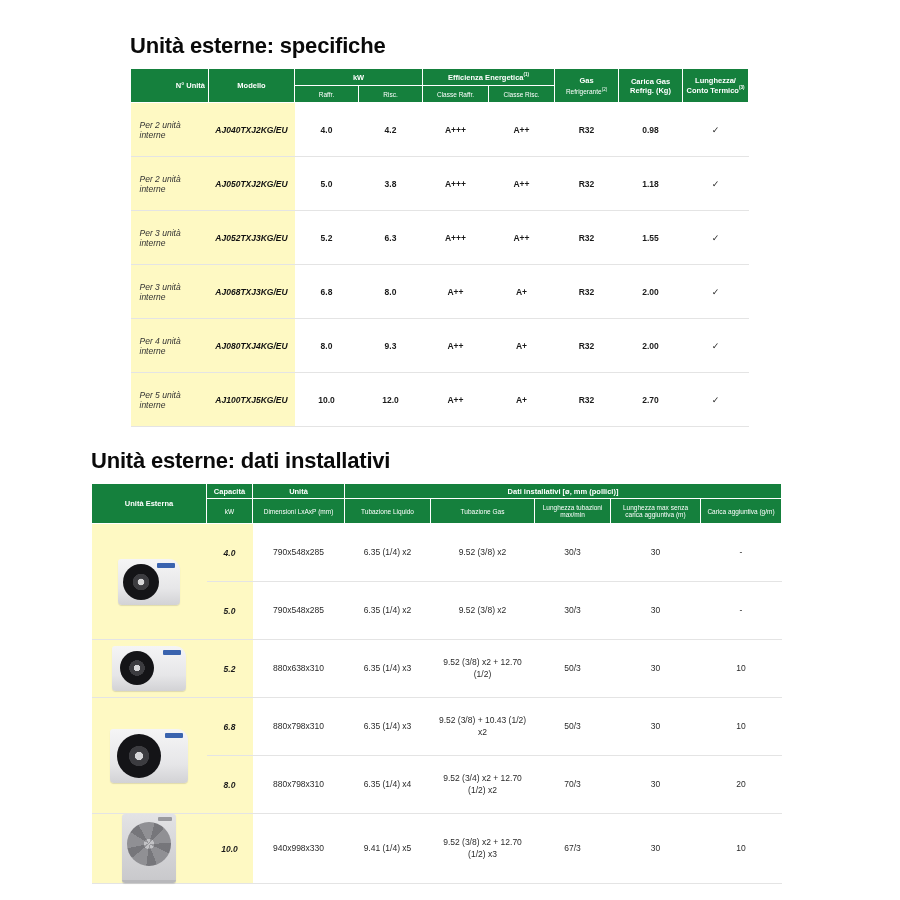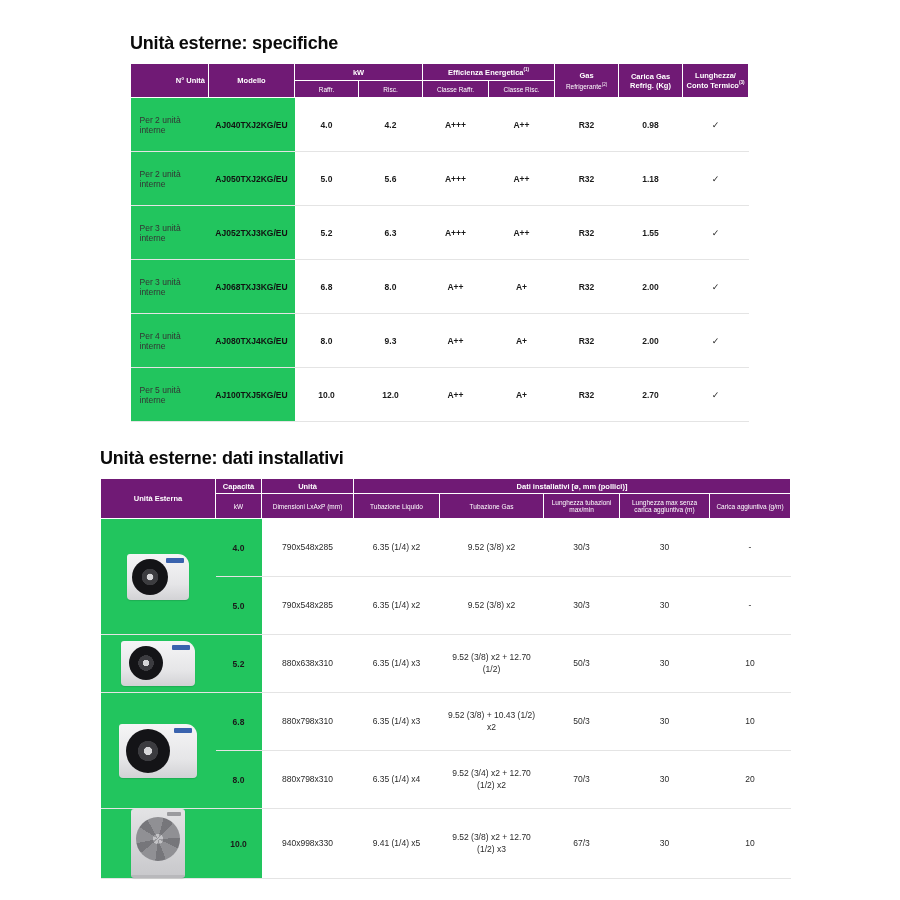"Unità esterne: specifiche" .title { font-size: 18px -> 22px }
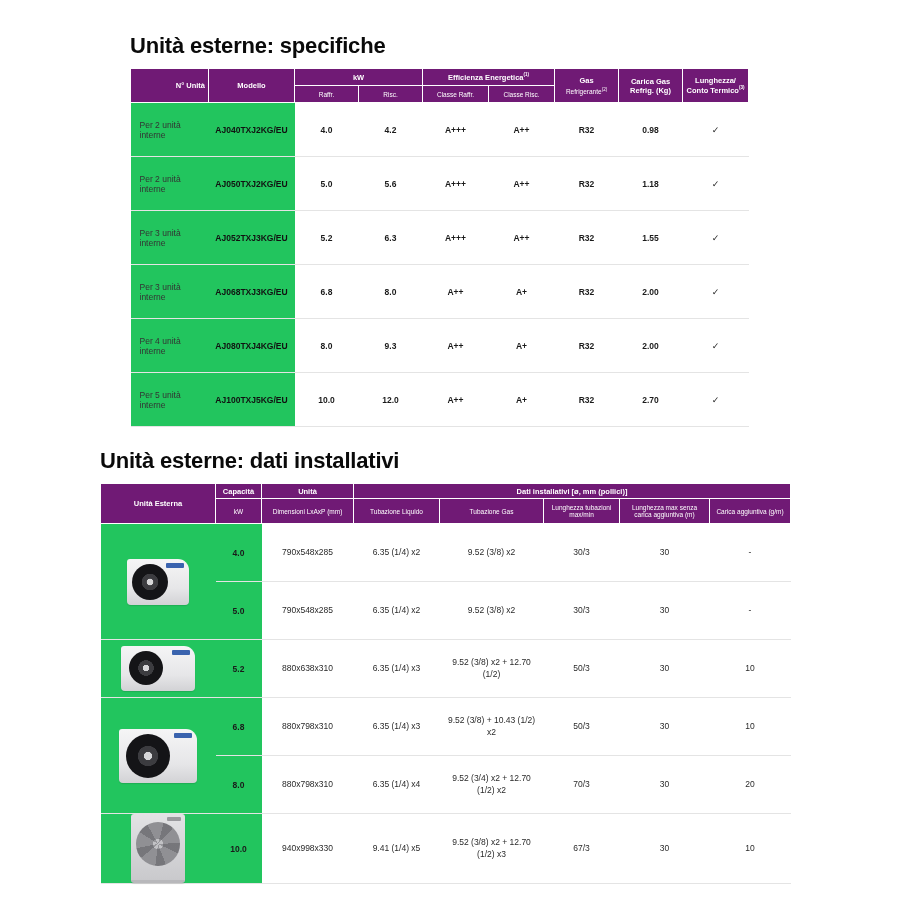"kW" th { background: #701a75 -> #15803d }
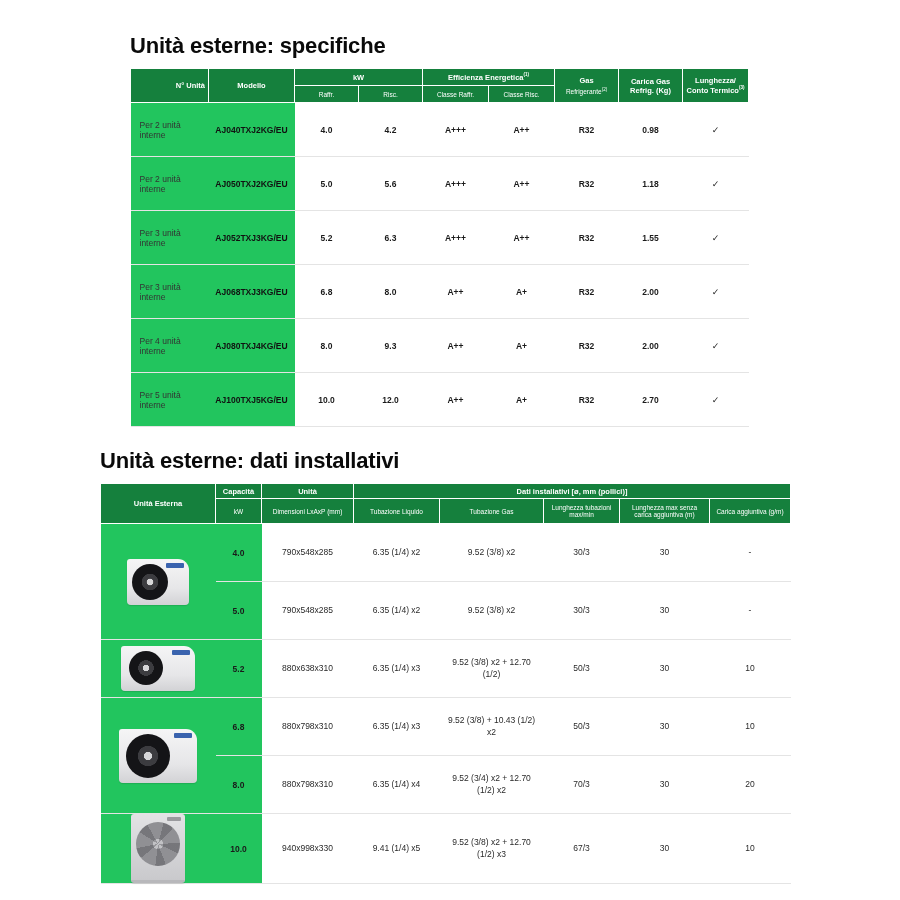"Per 2 unità interne" .gray { background: #22c55e -> #fef9c3; font-style: none -> italic }
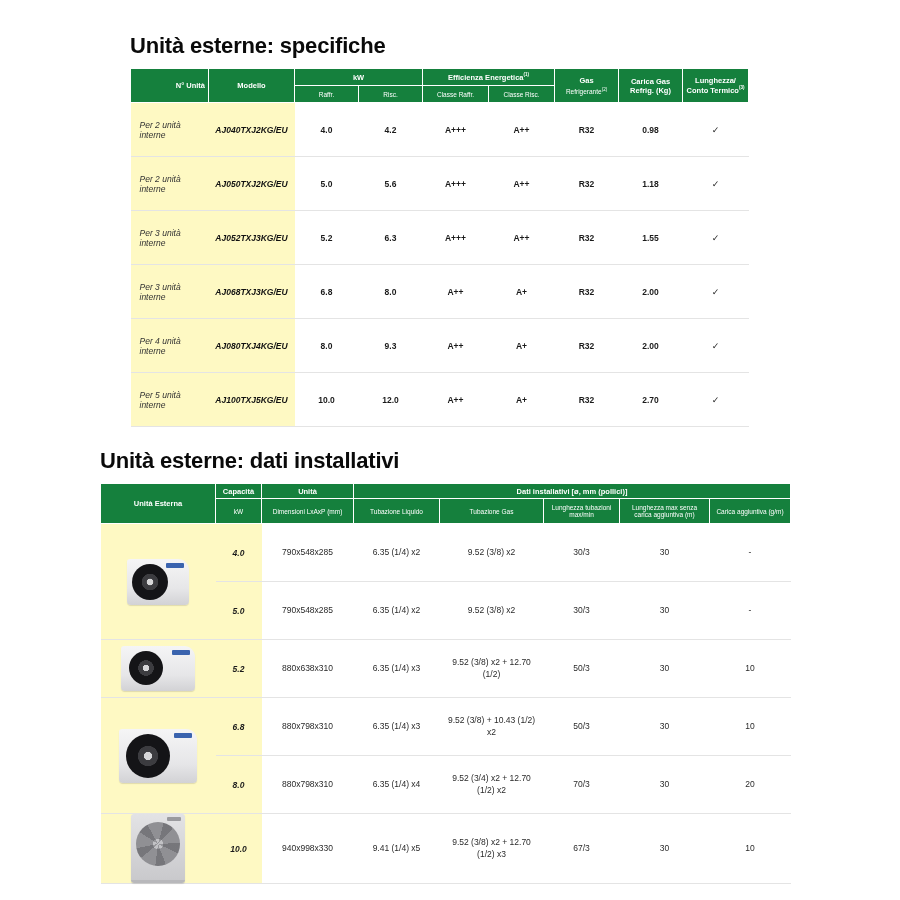"5.6" td.val { text: 5.6 -> 3.8 }
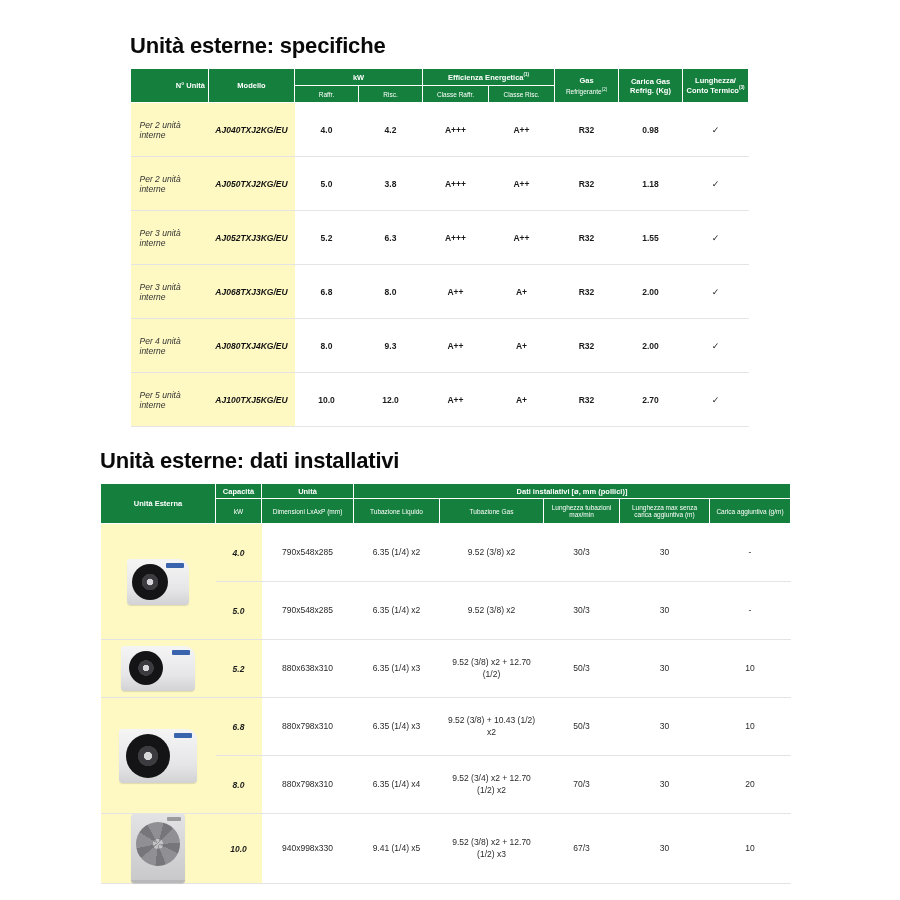"Unità esterne: dati installativi" .sec2 { left: 100px -> 91px }
